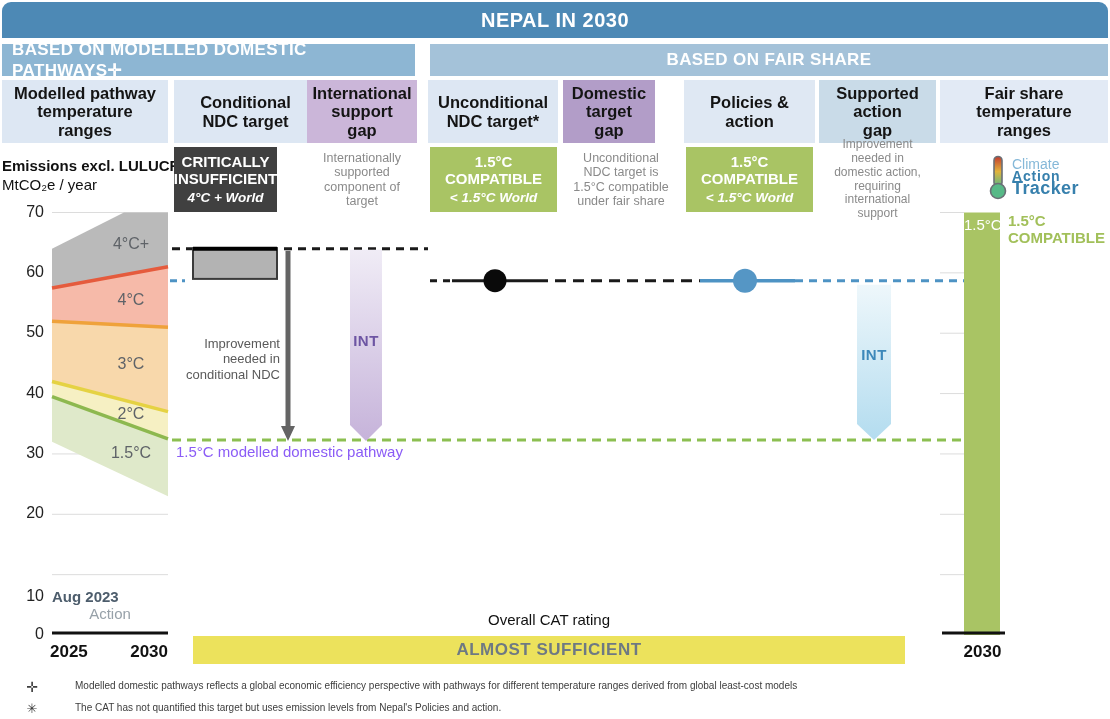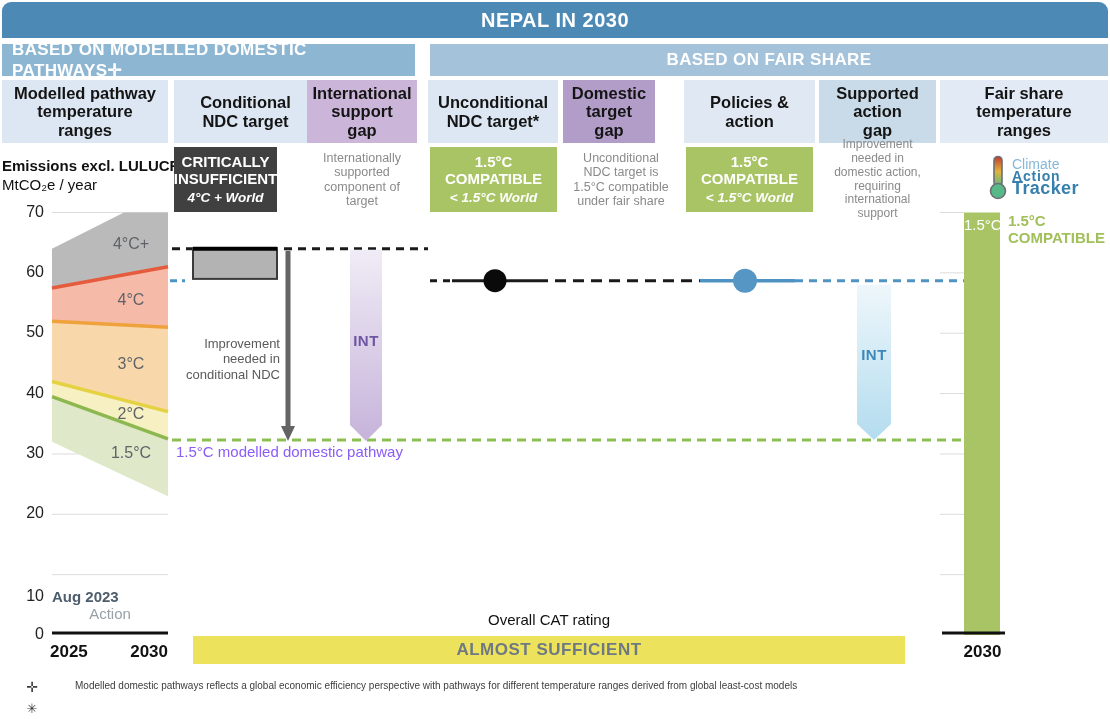"The CAT has not quantified" div.abs { html: none -> <div>The CAT has not quantified this target but uses emission levels from Nepal's Policies and action.</div> }
